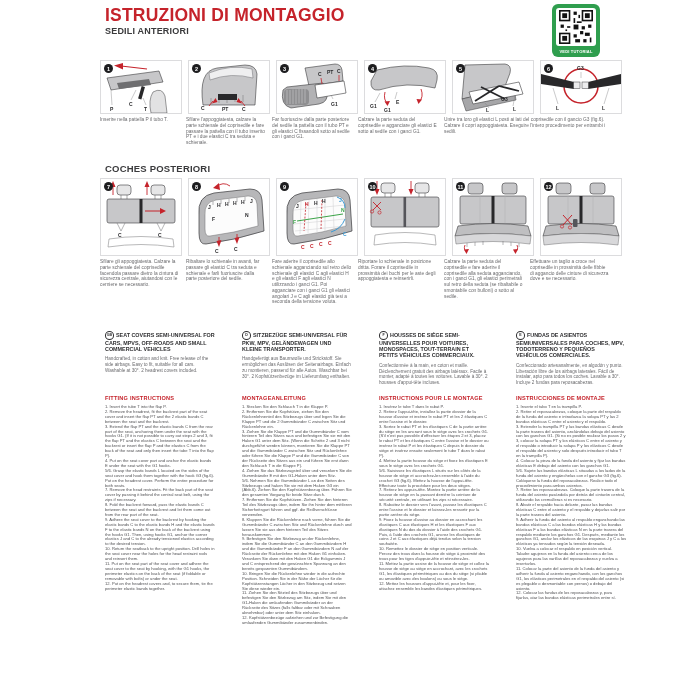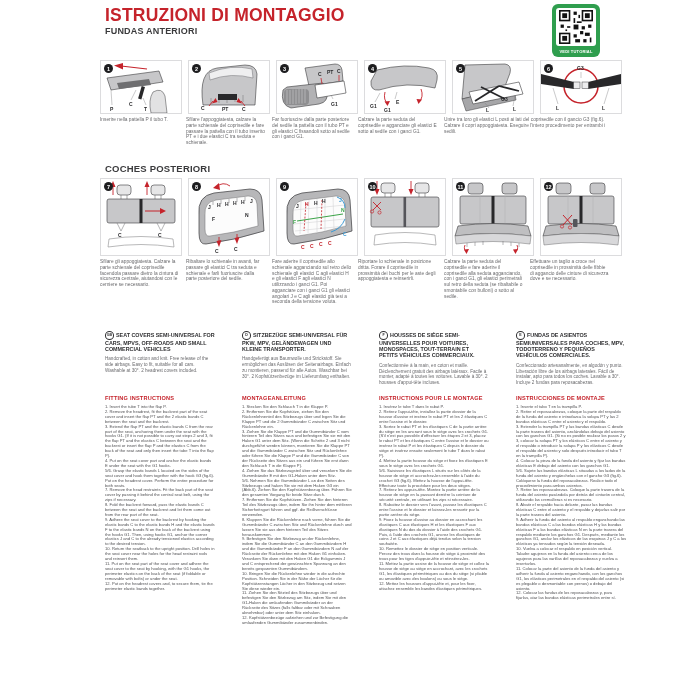"FUNDAS ANTERIORI" div.subhead { text: FUNDAS -> SEDILI }
